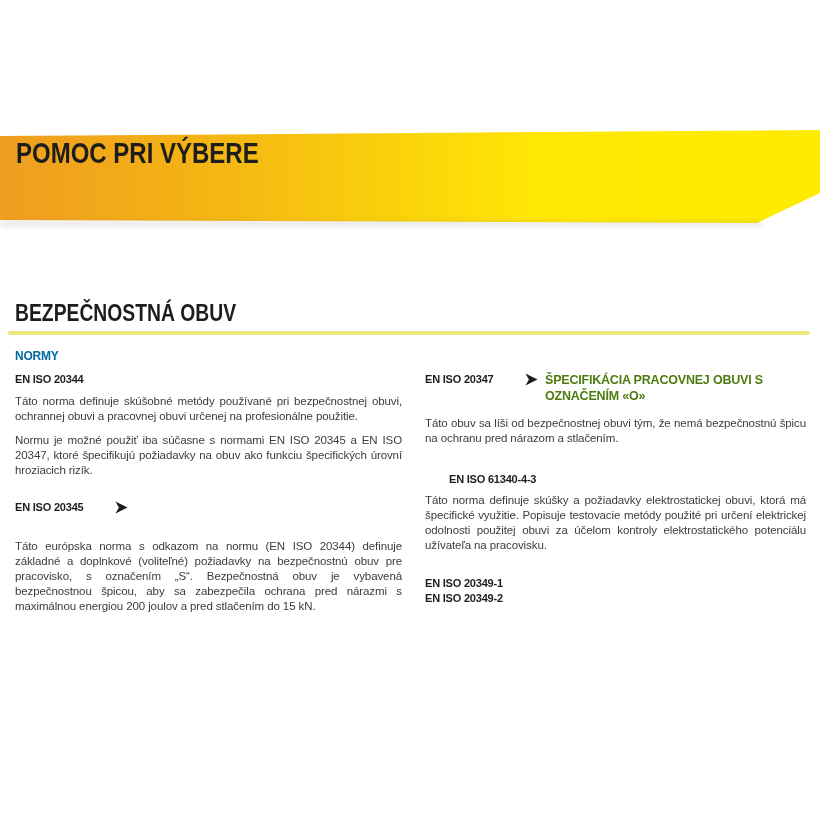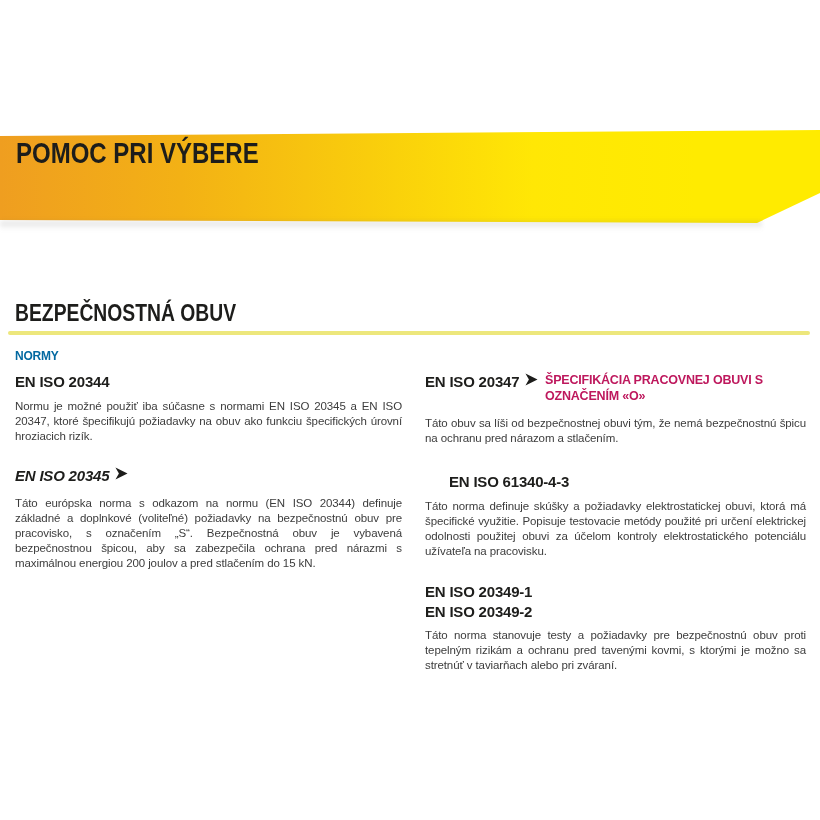"EN ISO 20344" .norm-code { font-size: 15px -> 11px }
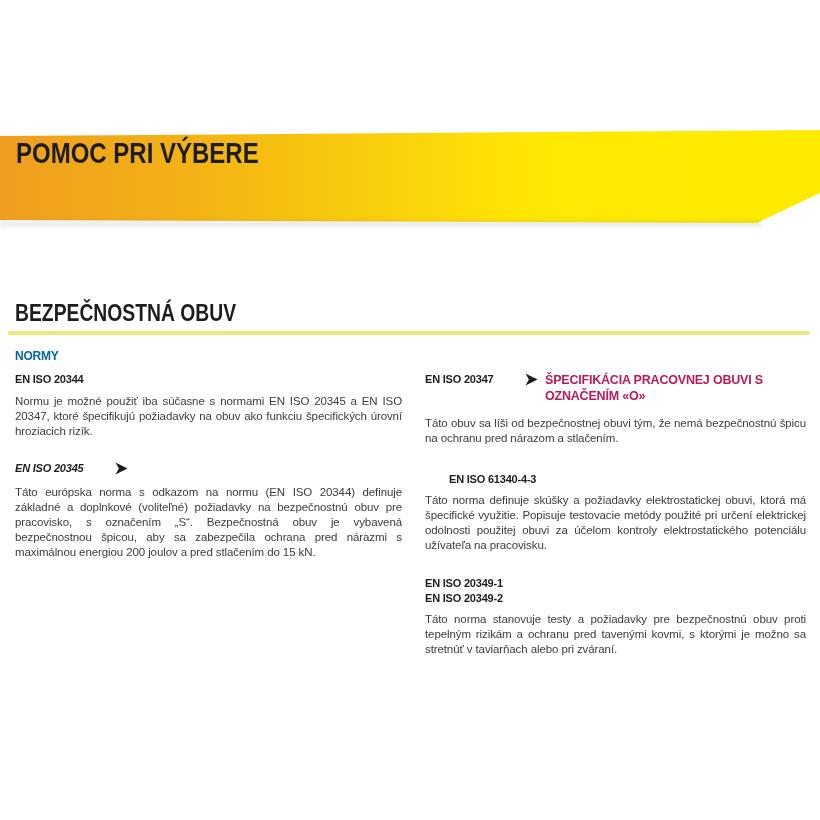"ŠPECIFIKÁCIA PRACOVNEJ OBUVI S OZNAČENÍM" .norm-title { color: #be185d -> #4d7c0f }
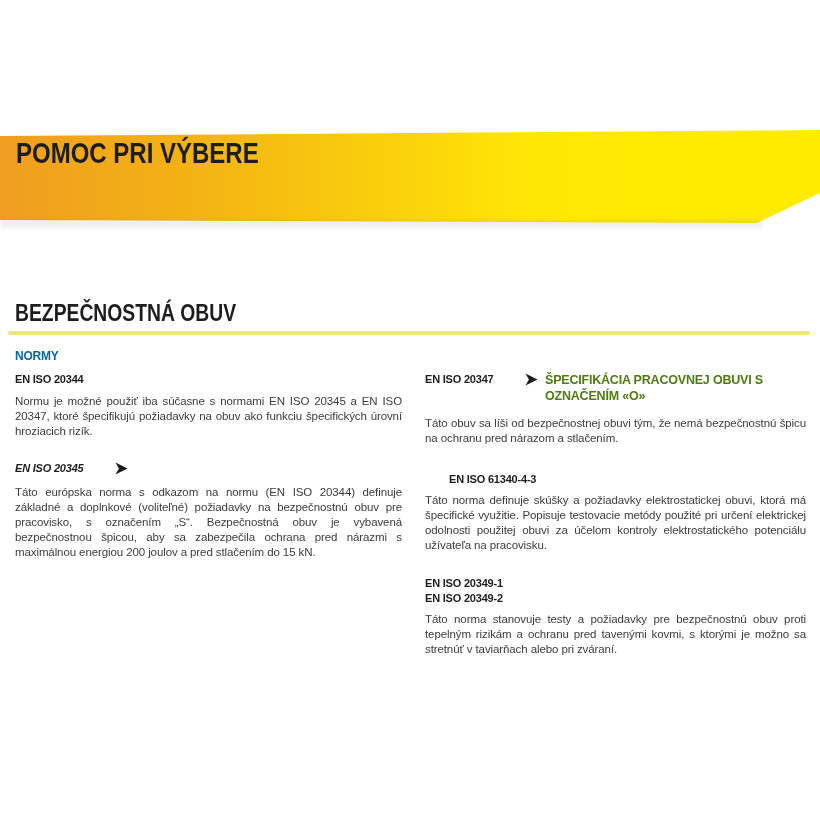"Táto norma definuje skúšobné metódy" p.body { html: none -> <p>Táto norma definuje skúšobné metódy používané pri bezpečnostnej obuvi, ochrannej obuvi a pracovnej obuvi určenej na profesionálne použitie.</p> }
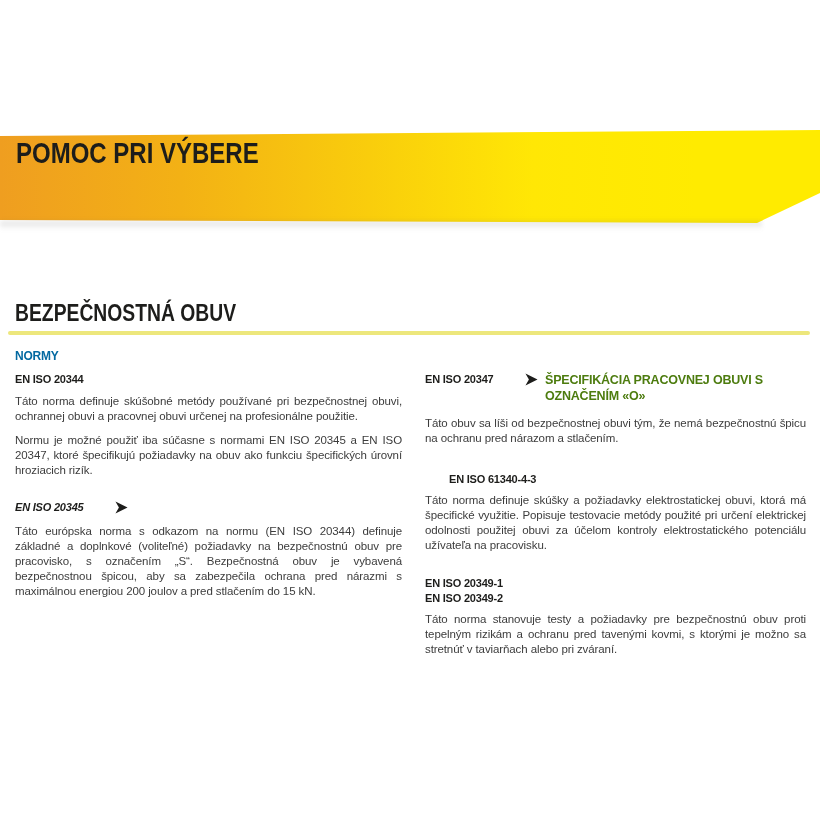"EN ISO 20345" .col-left .head-row { font-style: italic -> none; margin-bottom: 9px -> 24px }
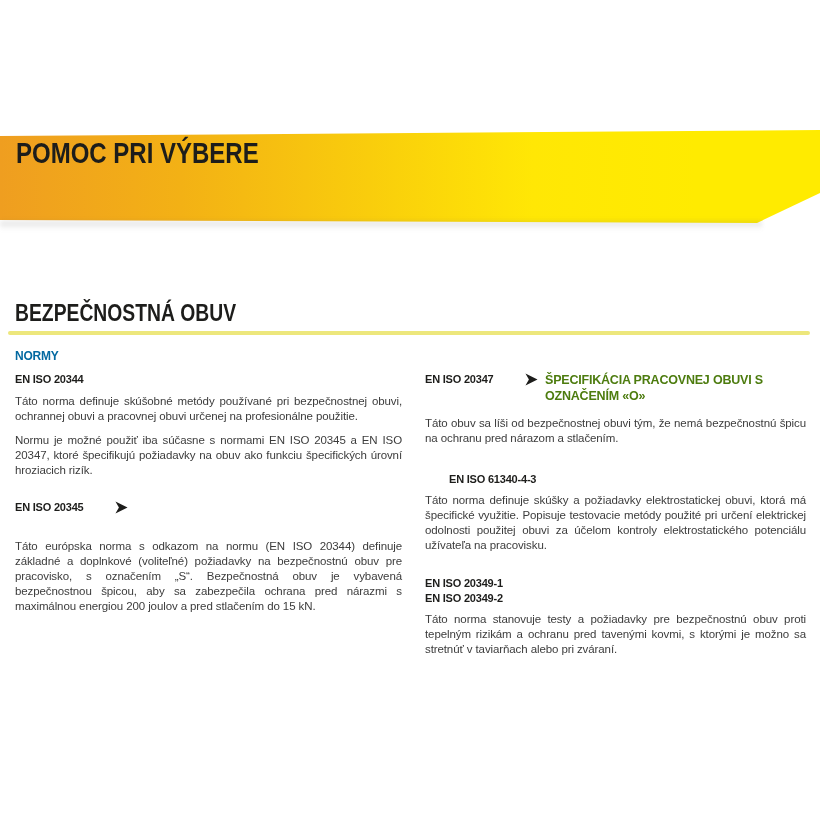"Táto norma stanovuje testy a" p.body { html: <p>Táto norma stanovuje testy a požiadavky pre bezpečnostnú obuv proti tepelným rizikám a ochranu pred tavenými kovmi, s ktorými je možno sa stretnúť v taviarňach alebo pri zváraní.</p> -> none }
